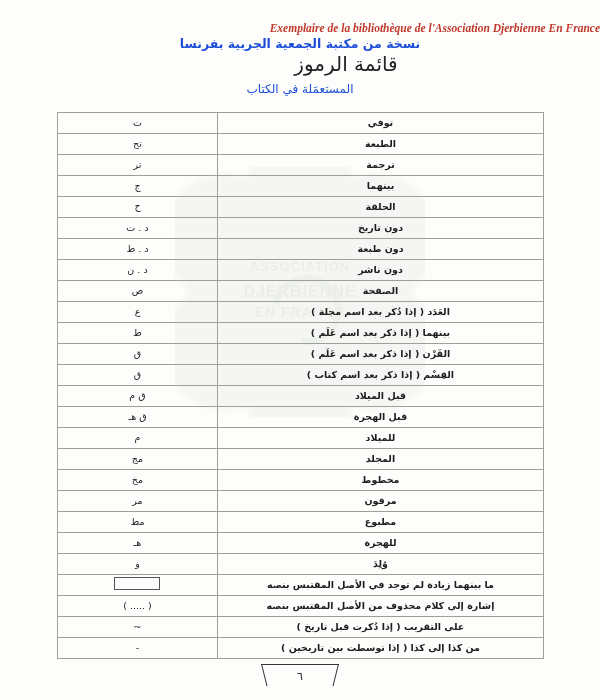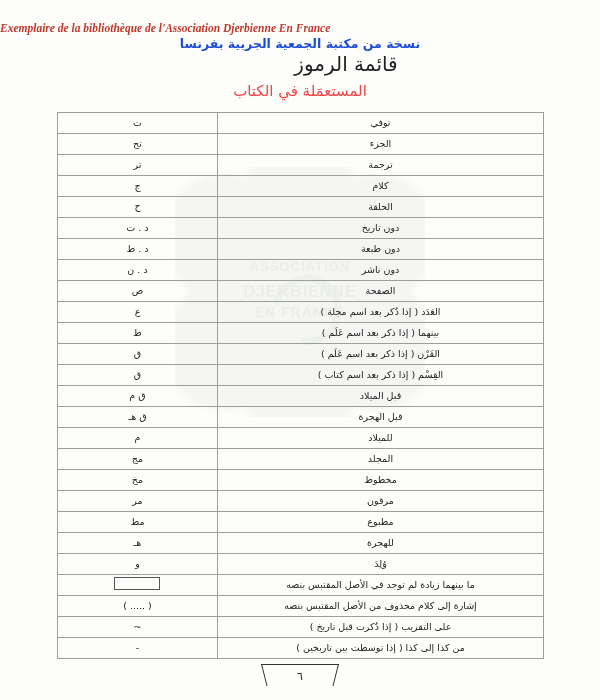"Exemplaire de la bibliothèque de" .stamp-fr { text-align: left -> right }
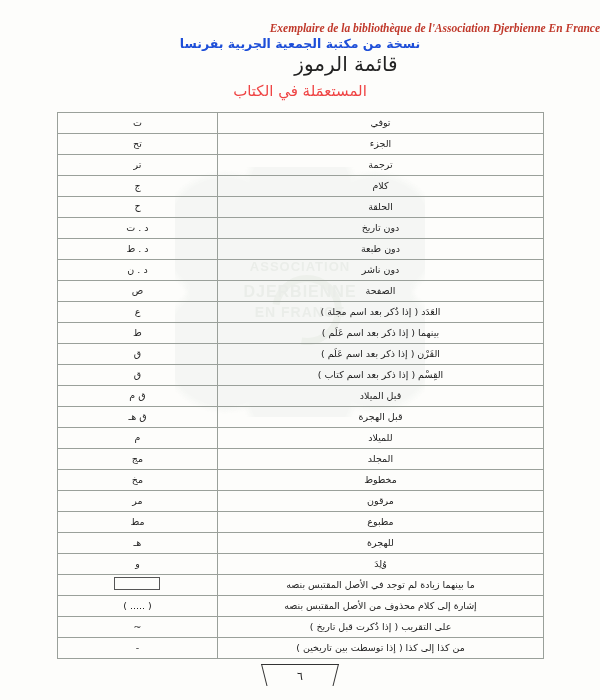"المستعمَلة في الكتاب" .doc-subtitle { color: #ef4444 -> #1d4ed8; font-size: 15px -> 12px }
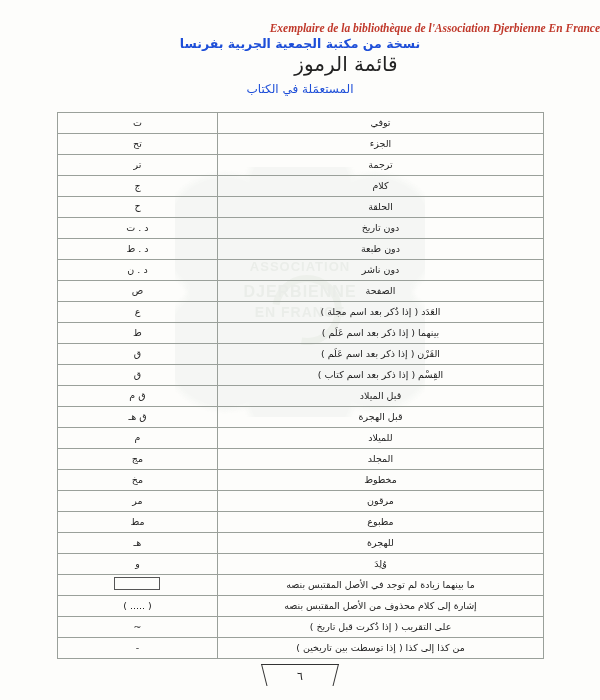"توفي" td.meaning { font-weight: none -> bold }
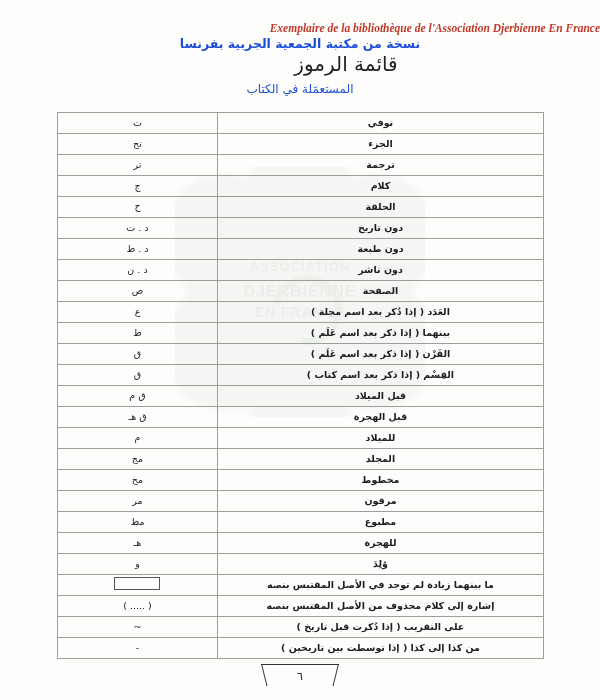"الجزء" td.meaning { text: الجزء -> الطبعة }
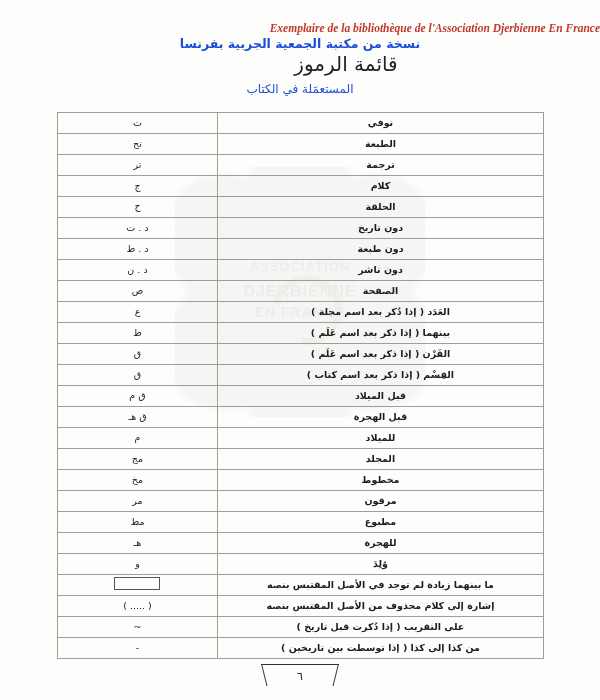"كلام" td.meaning { text: كلام -> بينهما }
